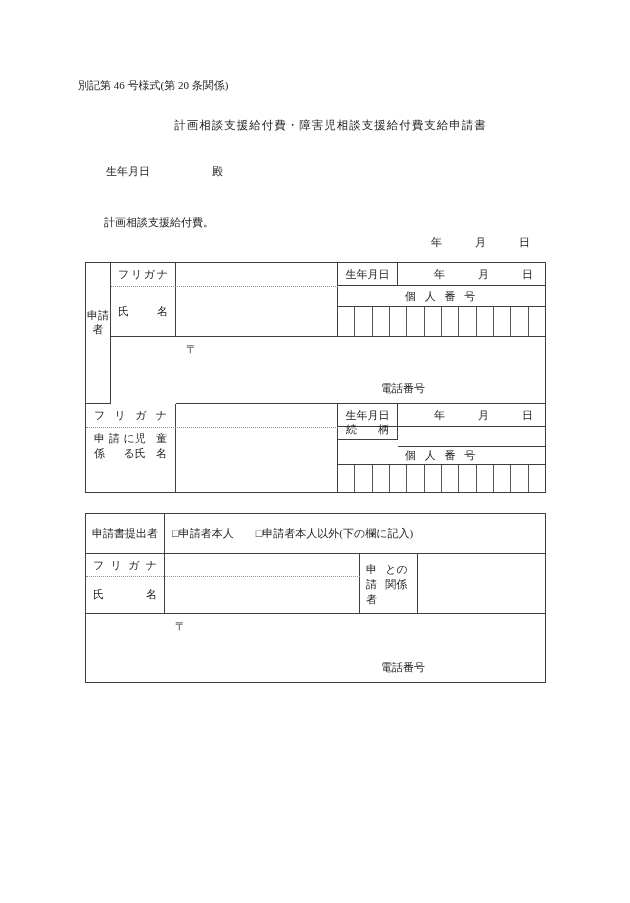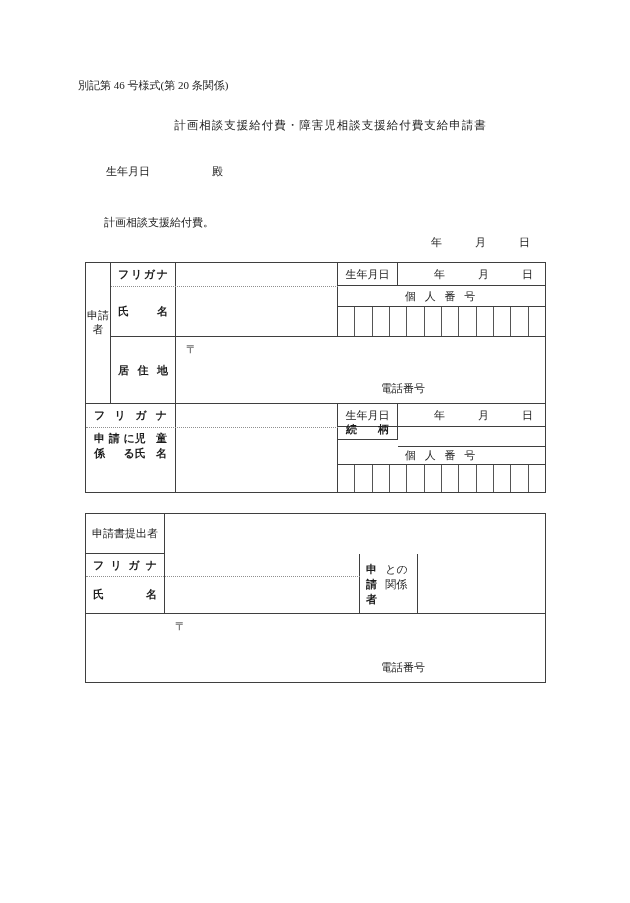"フリガナ" .spread { font-weight: bold -> none }
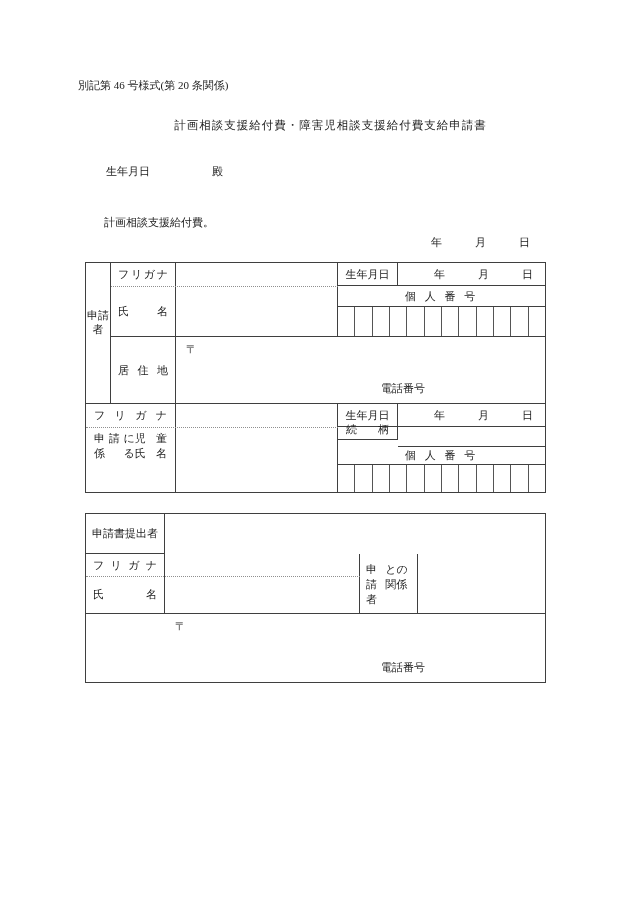"居住地" div.cell { html: <div>居住地</div> -> none }
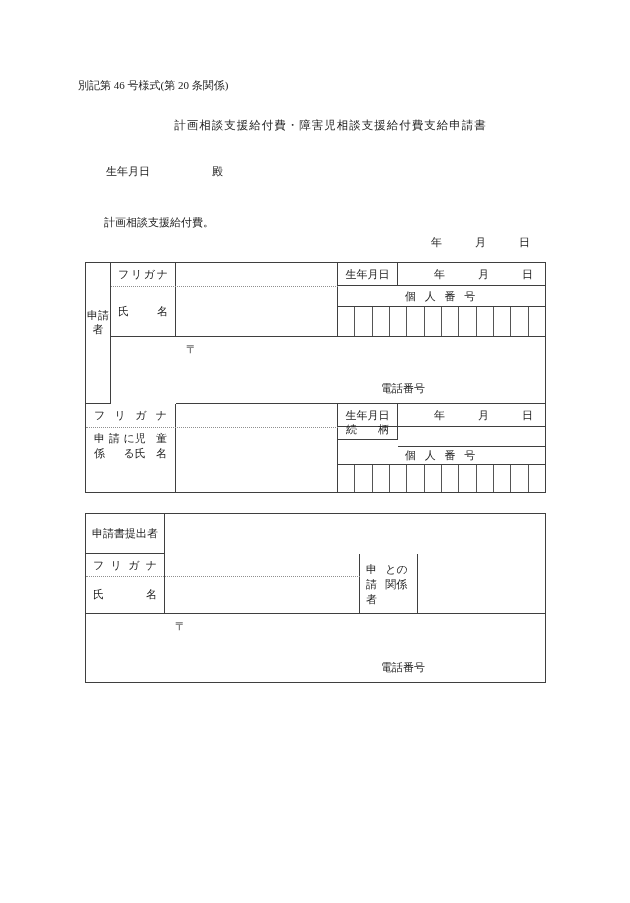"□申請者本人 □申請者本人以外(下の欄に記入)" div.cell { html: none -> <div><span>□申請者本人</span><span>□申請者本人以外(下の欄に記入)</span></div> }
